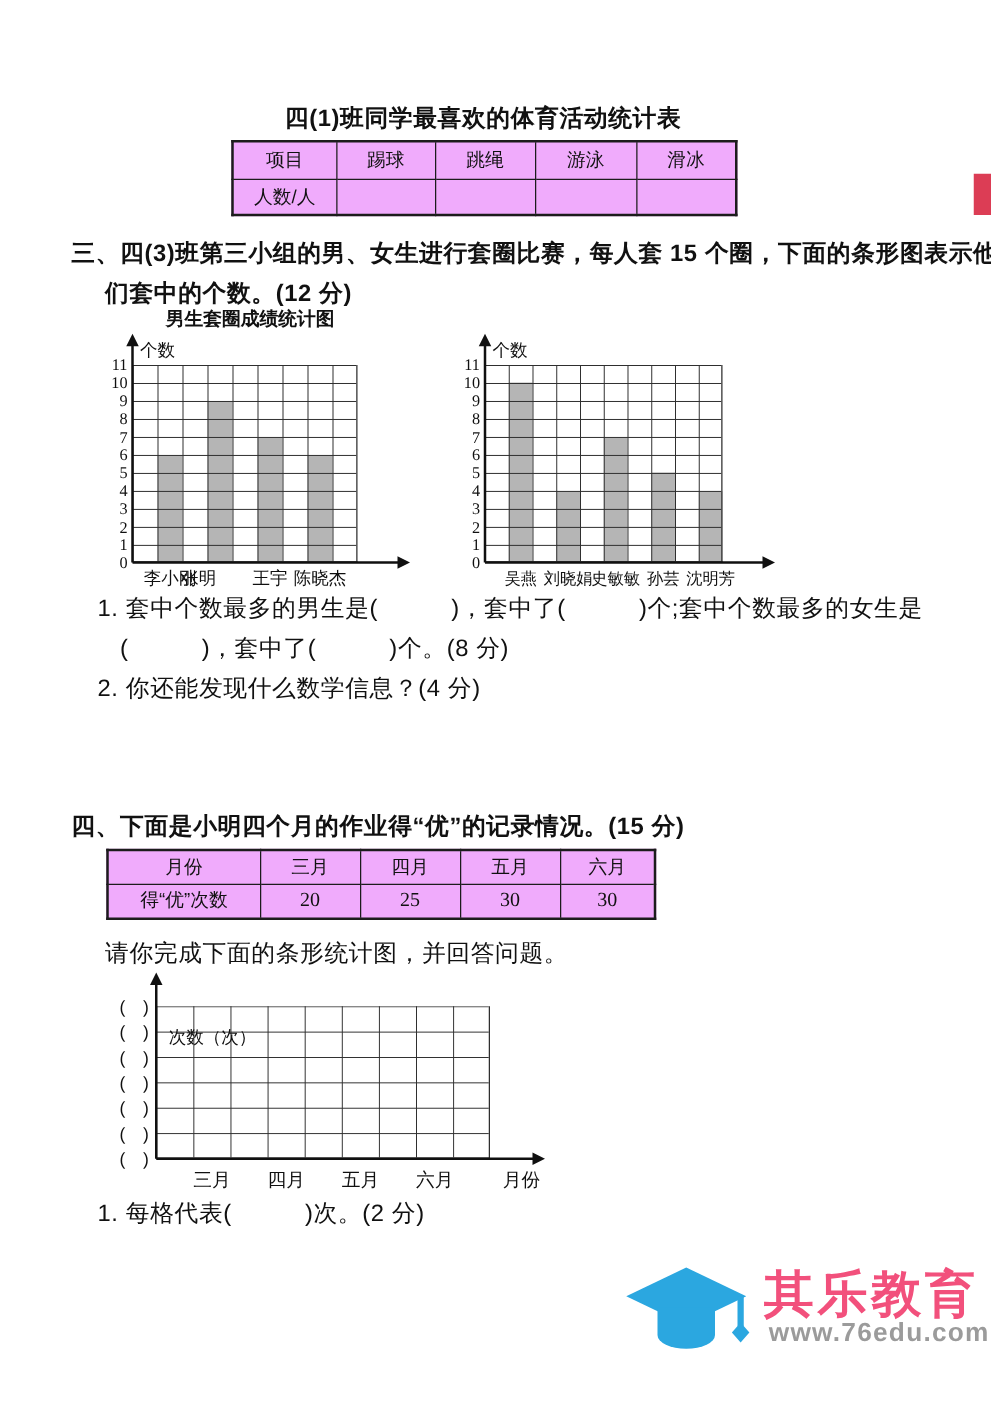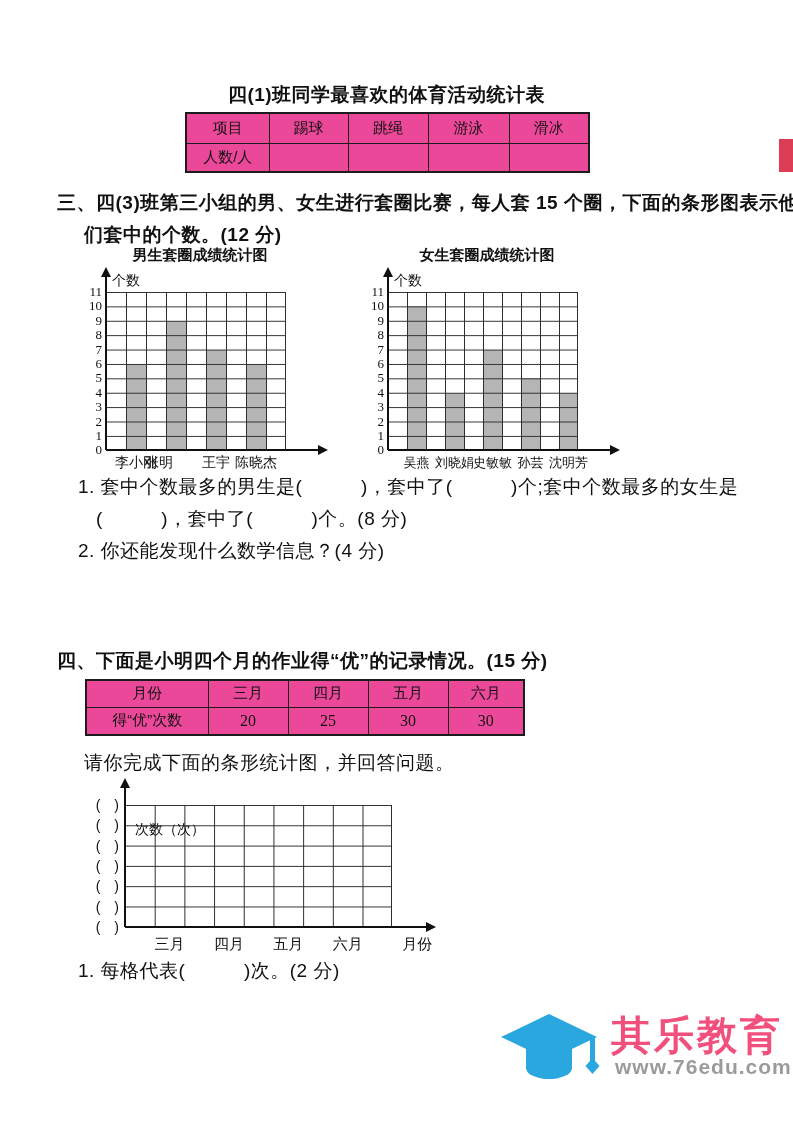"项目" table { background: #ec4899 -> #f0abfc }
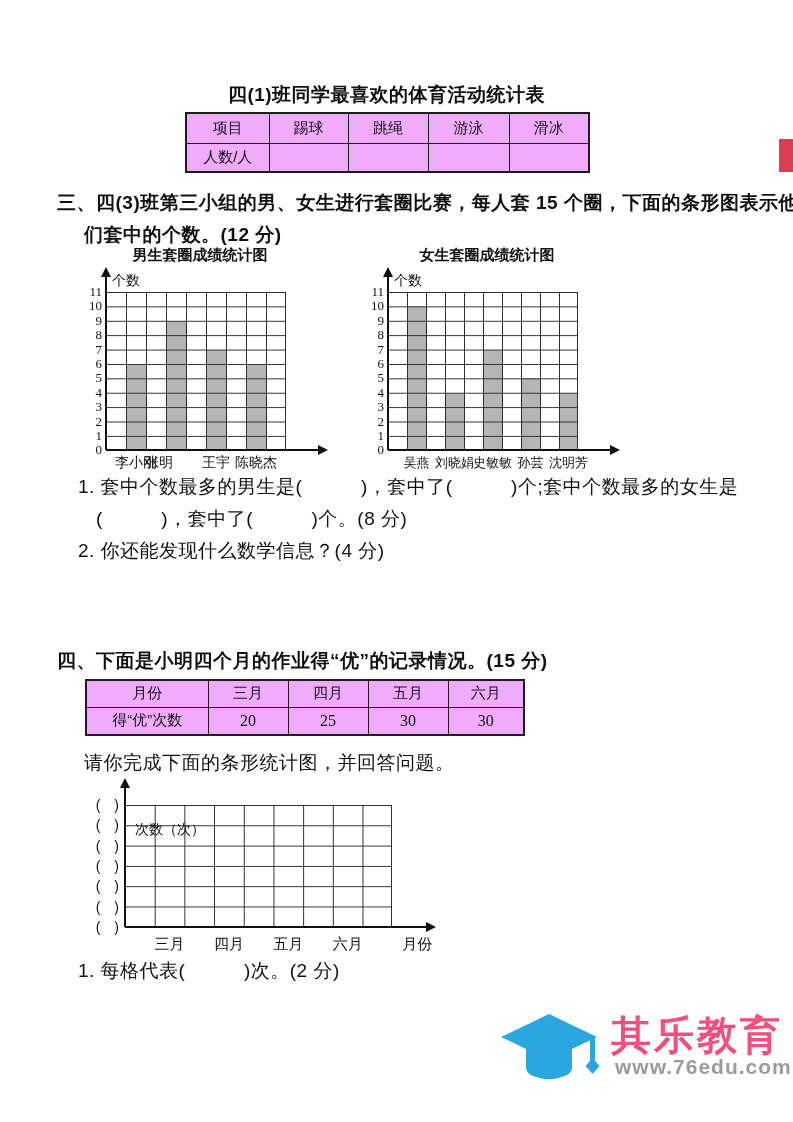"女生套圈成绩统计图" div.ct { html: <div>女生套圈成绩统计图</div> -> none }
